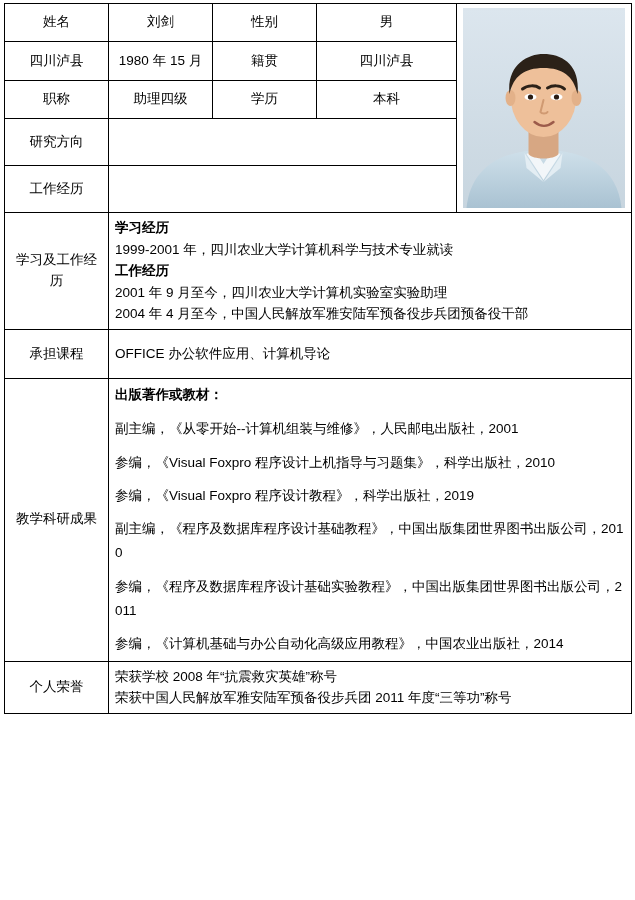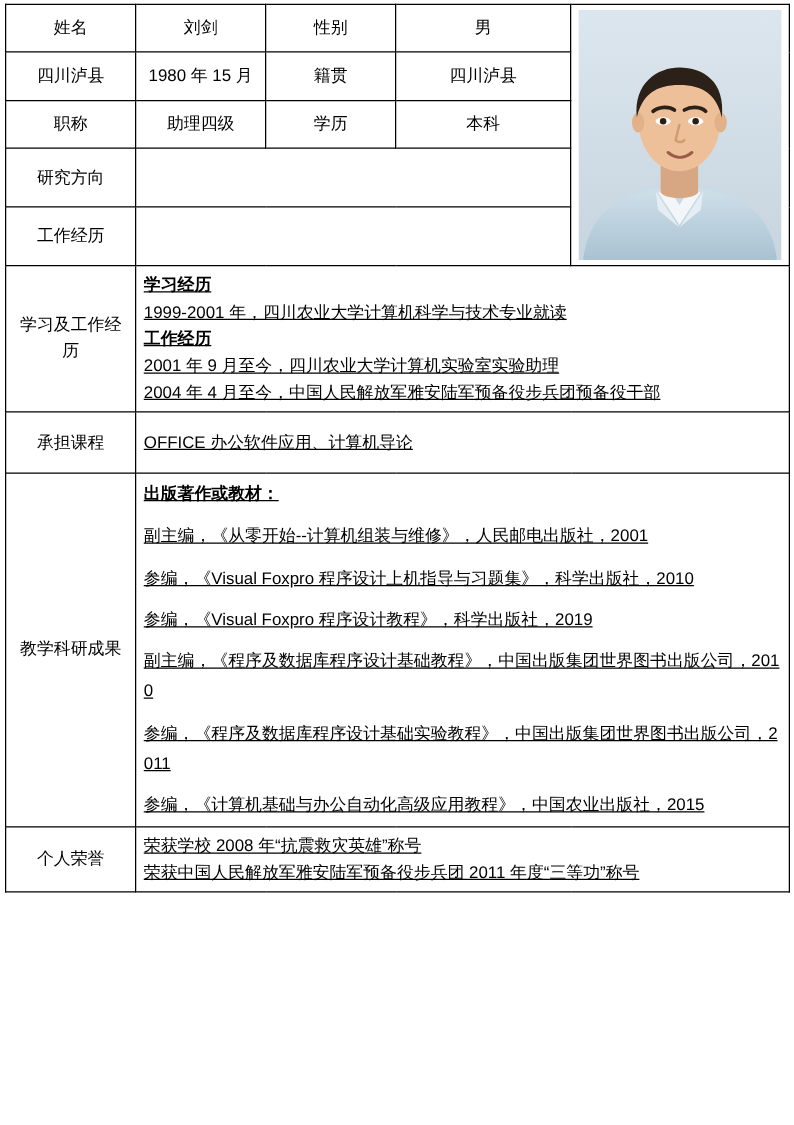"学习经历" td.body { text-decoration: underline -> none }
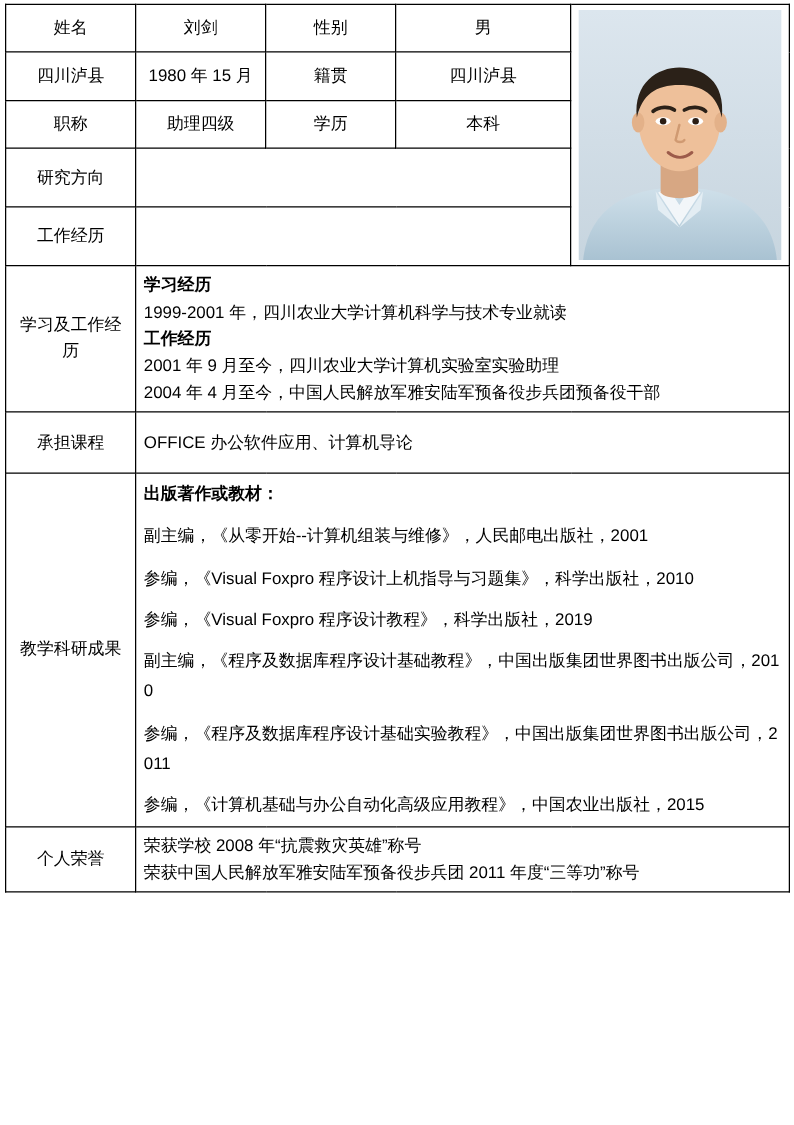"参编，《计算机基础与办公自动化高级应用教程》，中国农业出版社，2015" p { text: 2015 -> 2014 }
